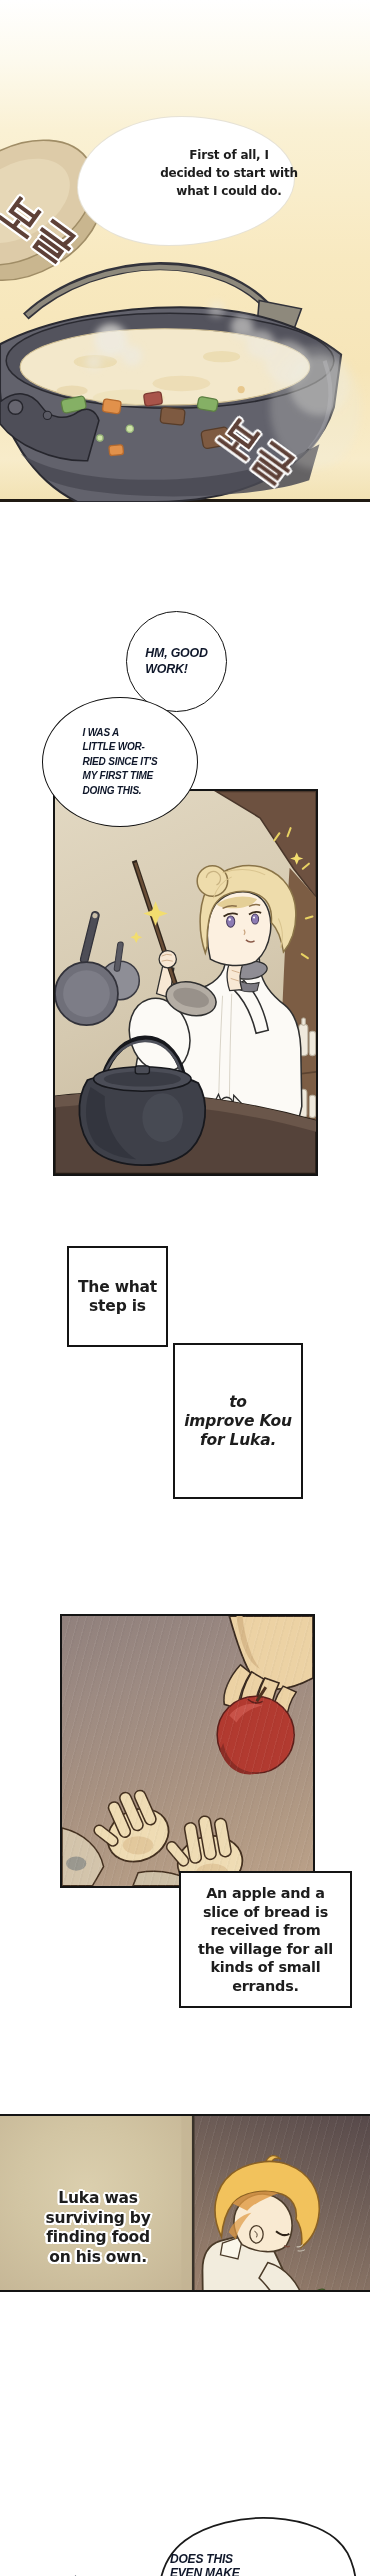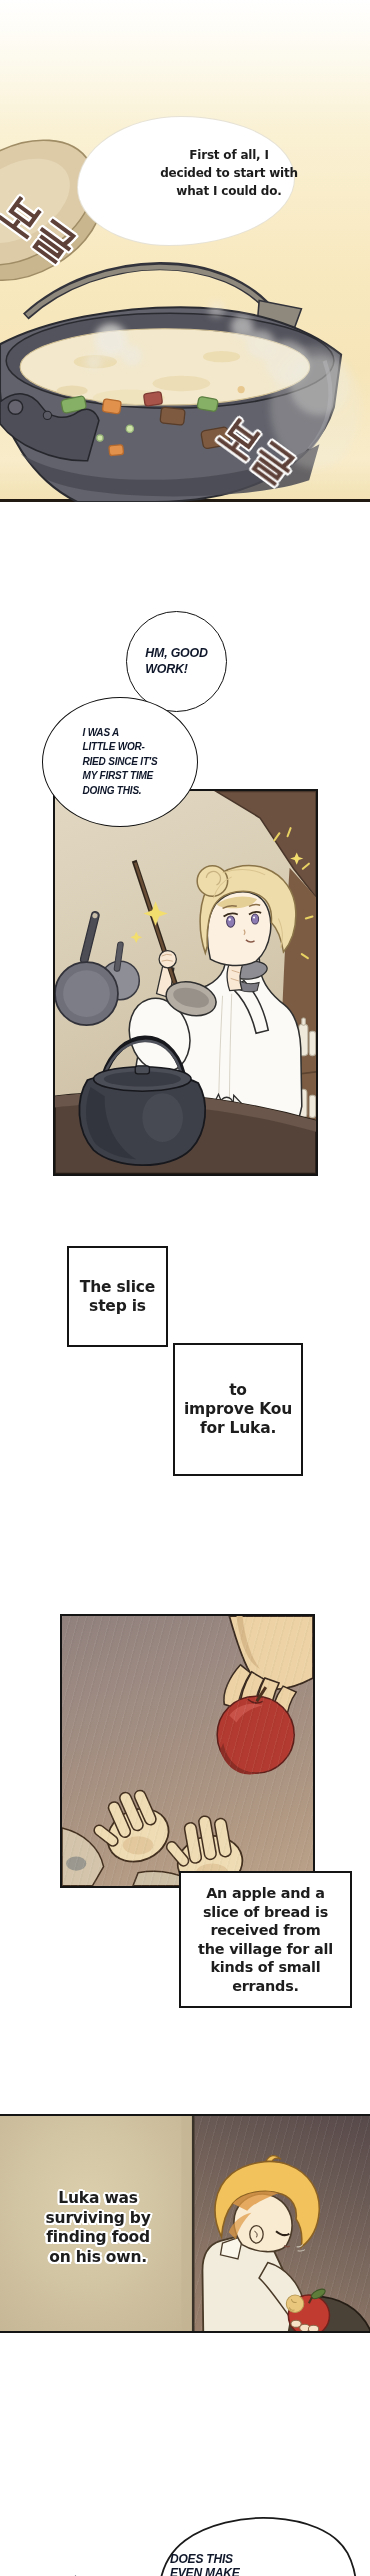"The slice" div.narr { text: slice -> what }
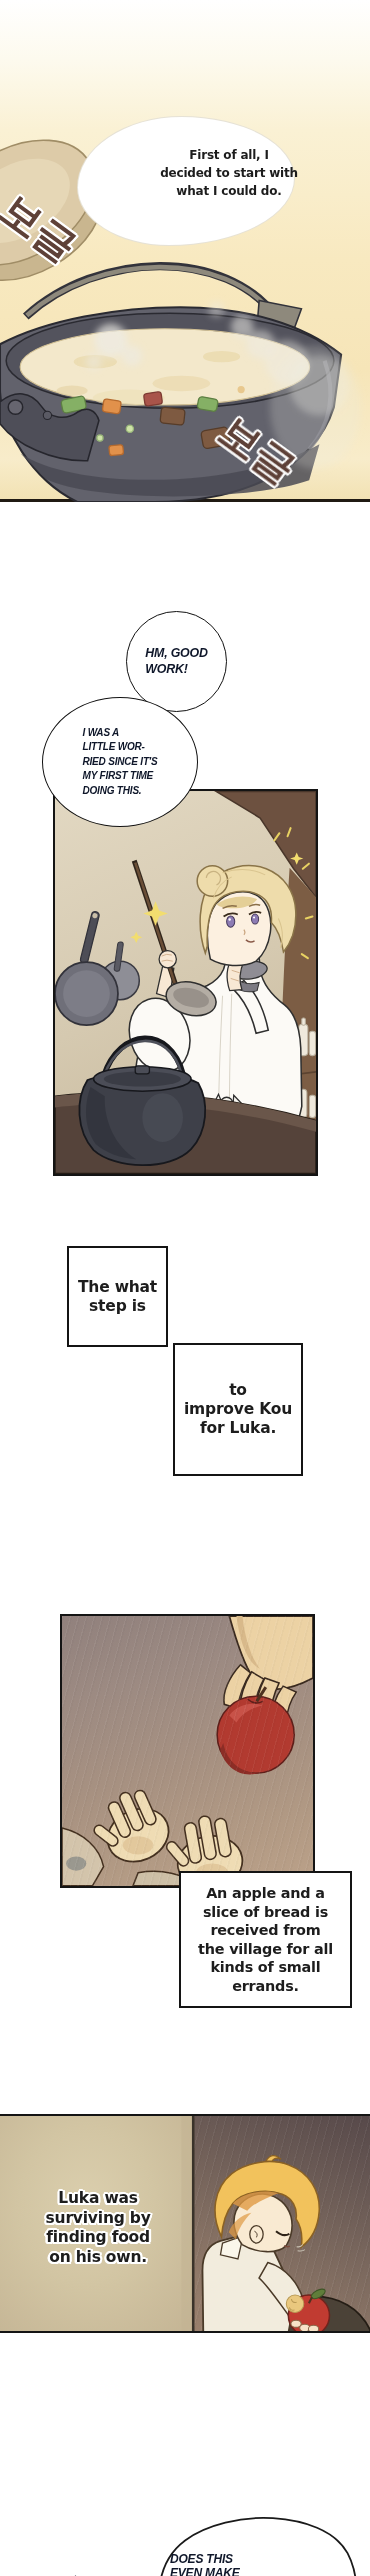"to" div.abs { font-style: none -> italic; height: 133px -> 156px }
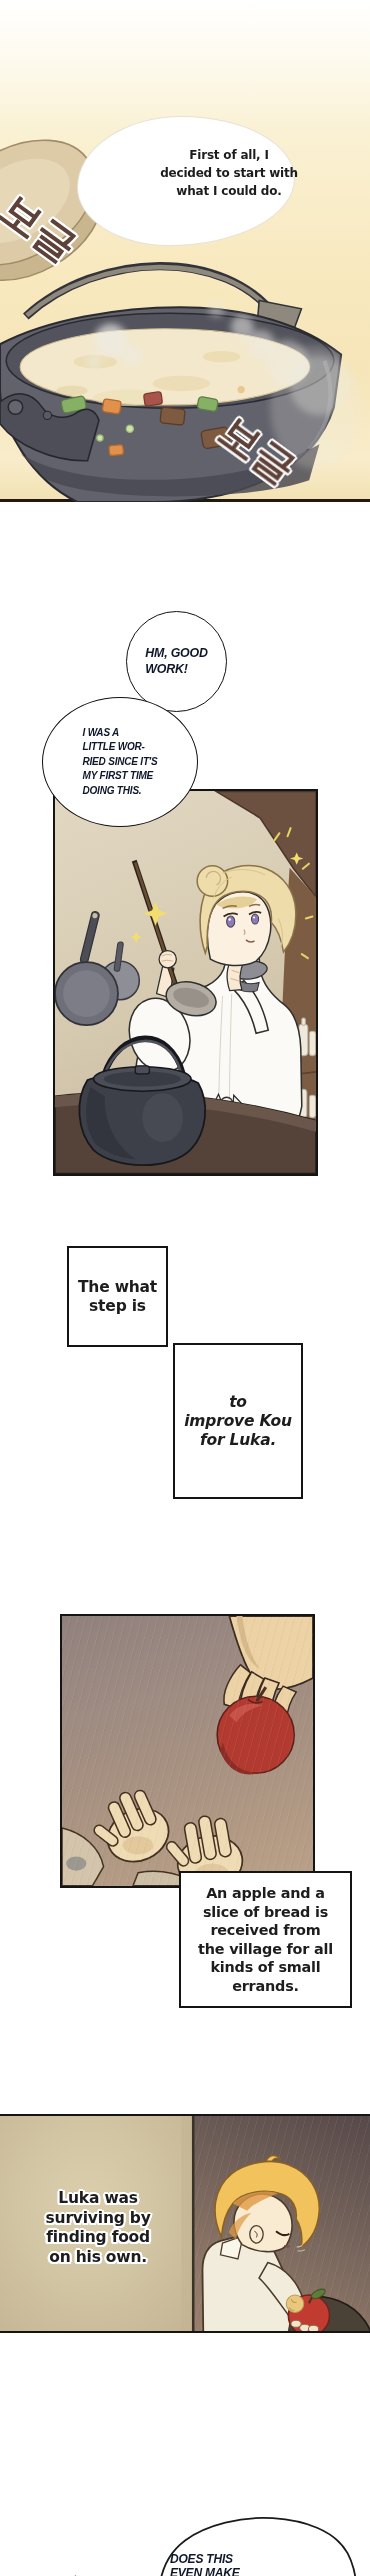"Luka was" .panel-luka { height: 219px -> 178px }
